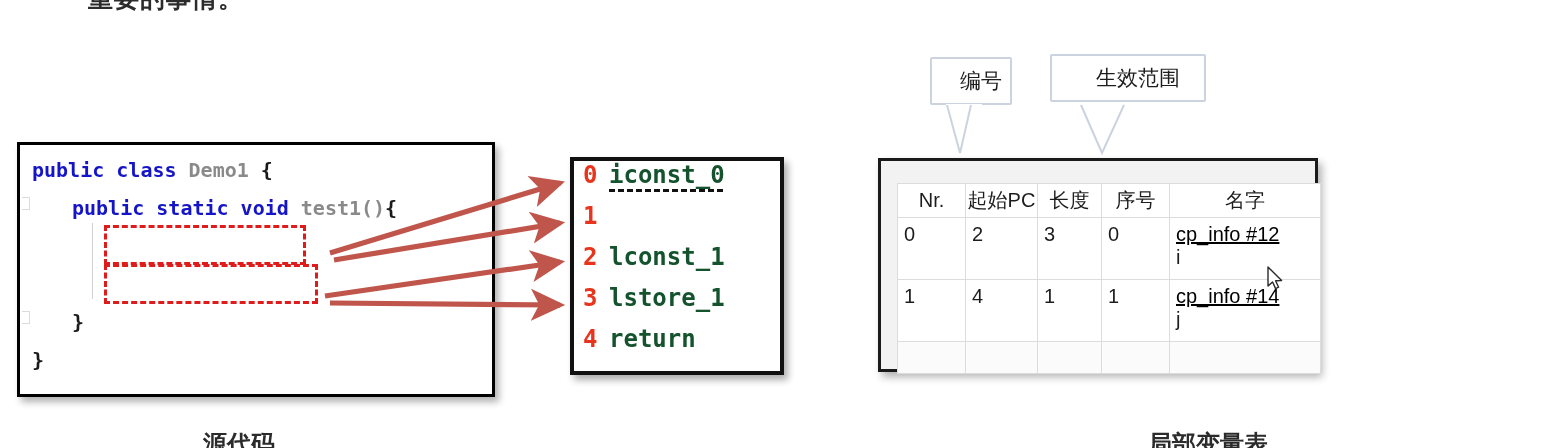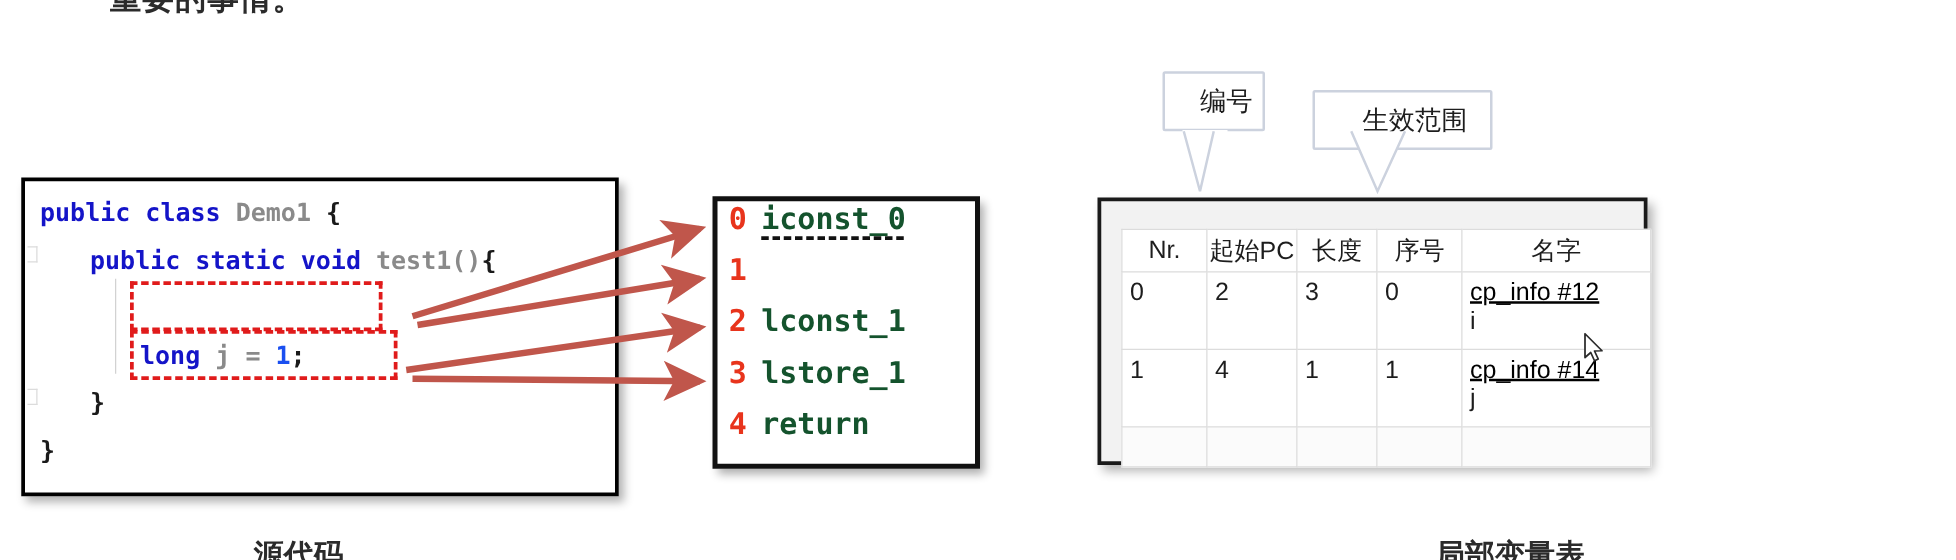"生效范围" .bubble-2 { top: 72px -> 54px; width: 144px -> 156px }
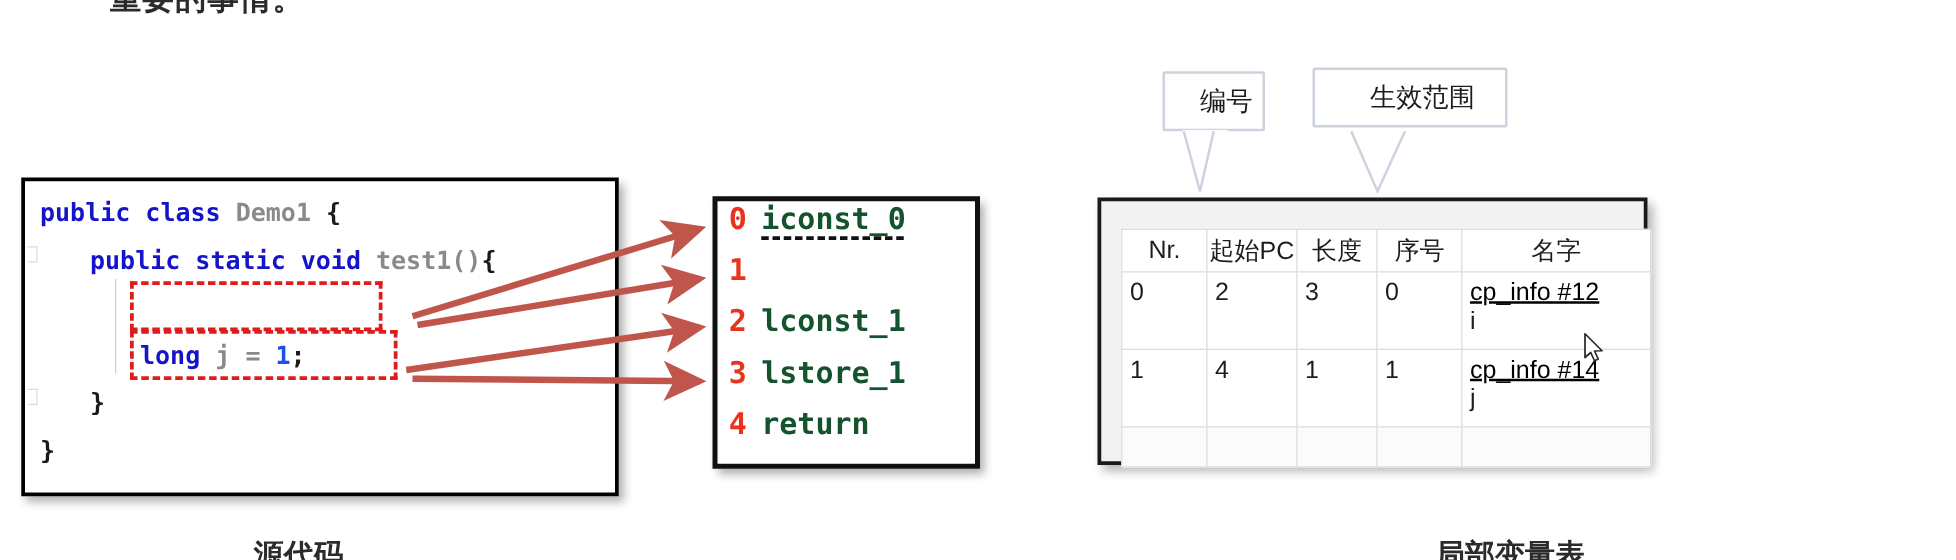"long j = 1;" div.code-line { html: <div><span>long</span><span> </span><span>j</span><span> </span><span>=</span><span> </span><span>1</span><span>;</span></div> -> none }
